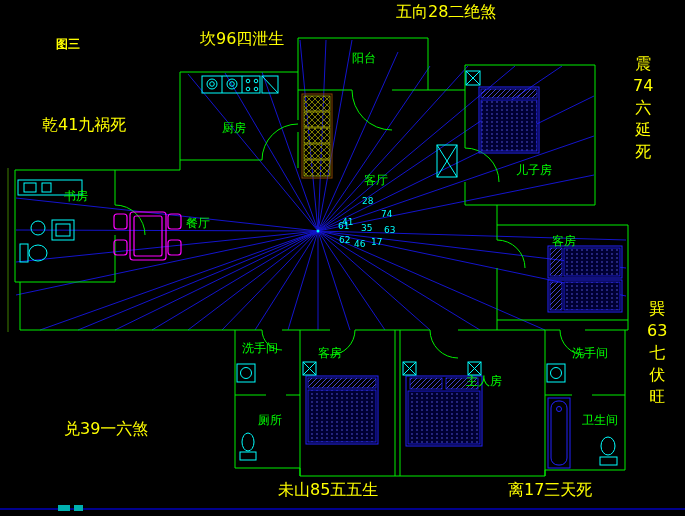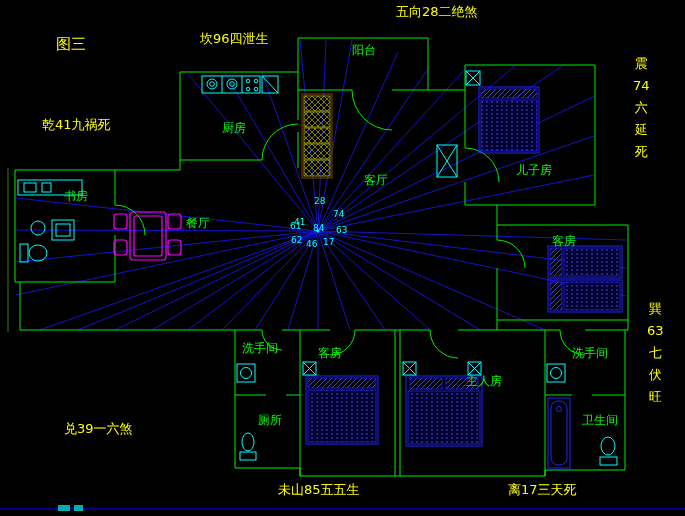"五向28二绝煞" .ann { font-size: 13px -> 16px }
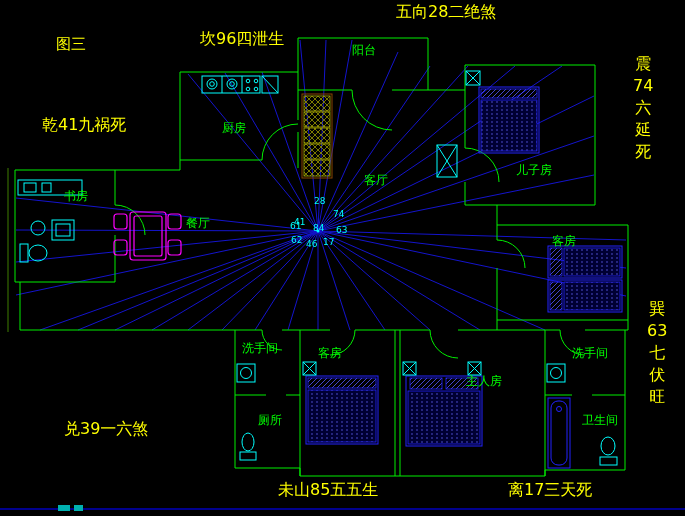"图三" .fig { font-size: 15px -> 12px; font-weight: normal -> bold }
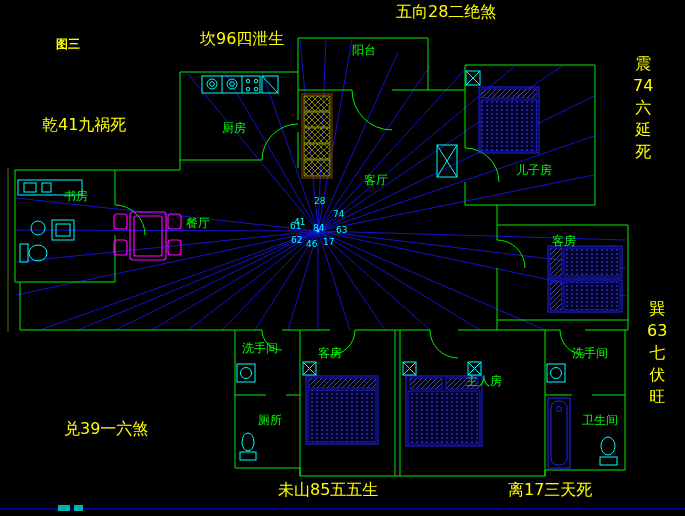"阳台" div.lbl { top: 43px -> 51px }
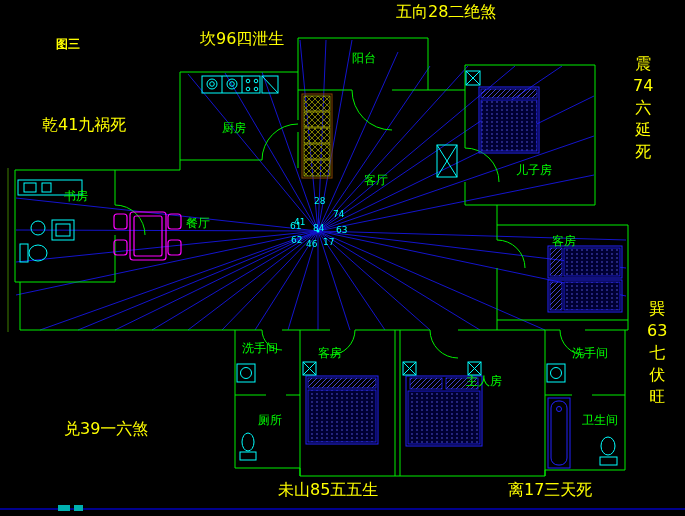"28" .num { margin-left: none -> 48px }
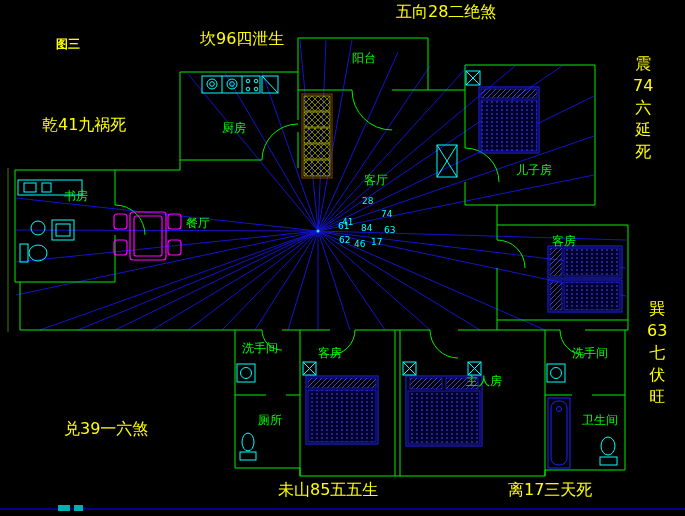"84" div.lbl { text: 84 -> 35 }
